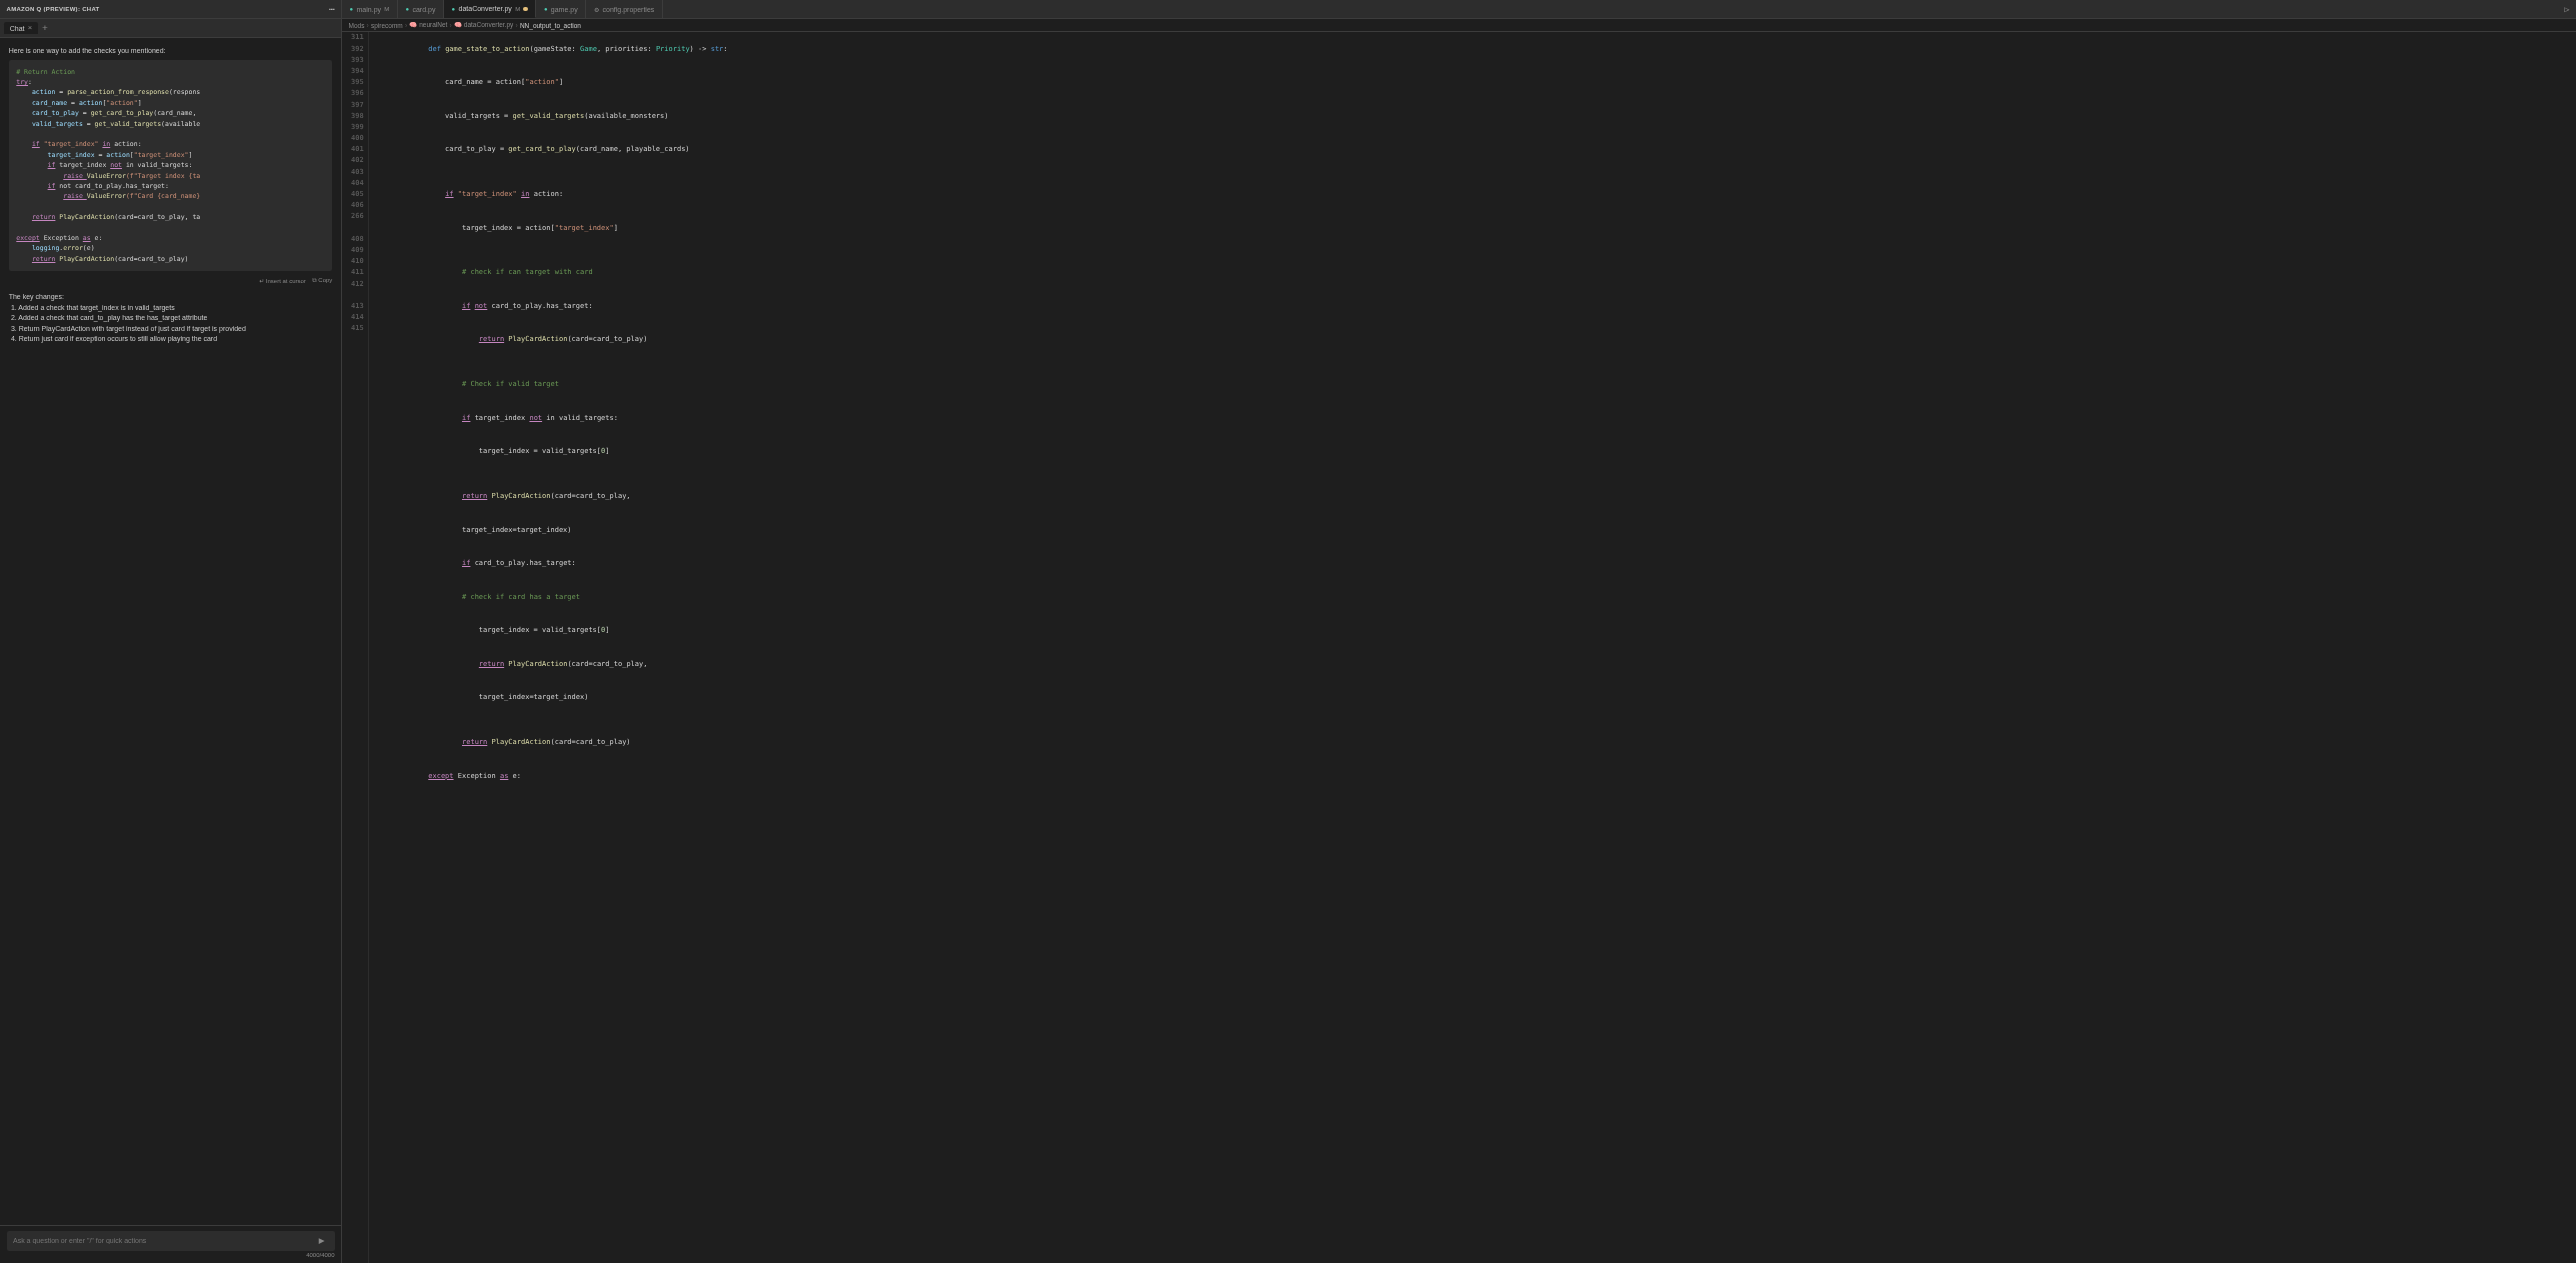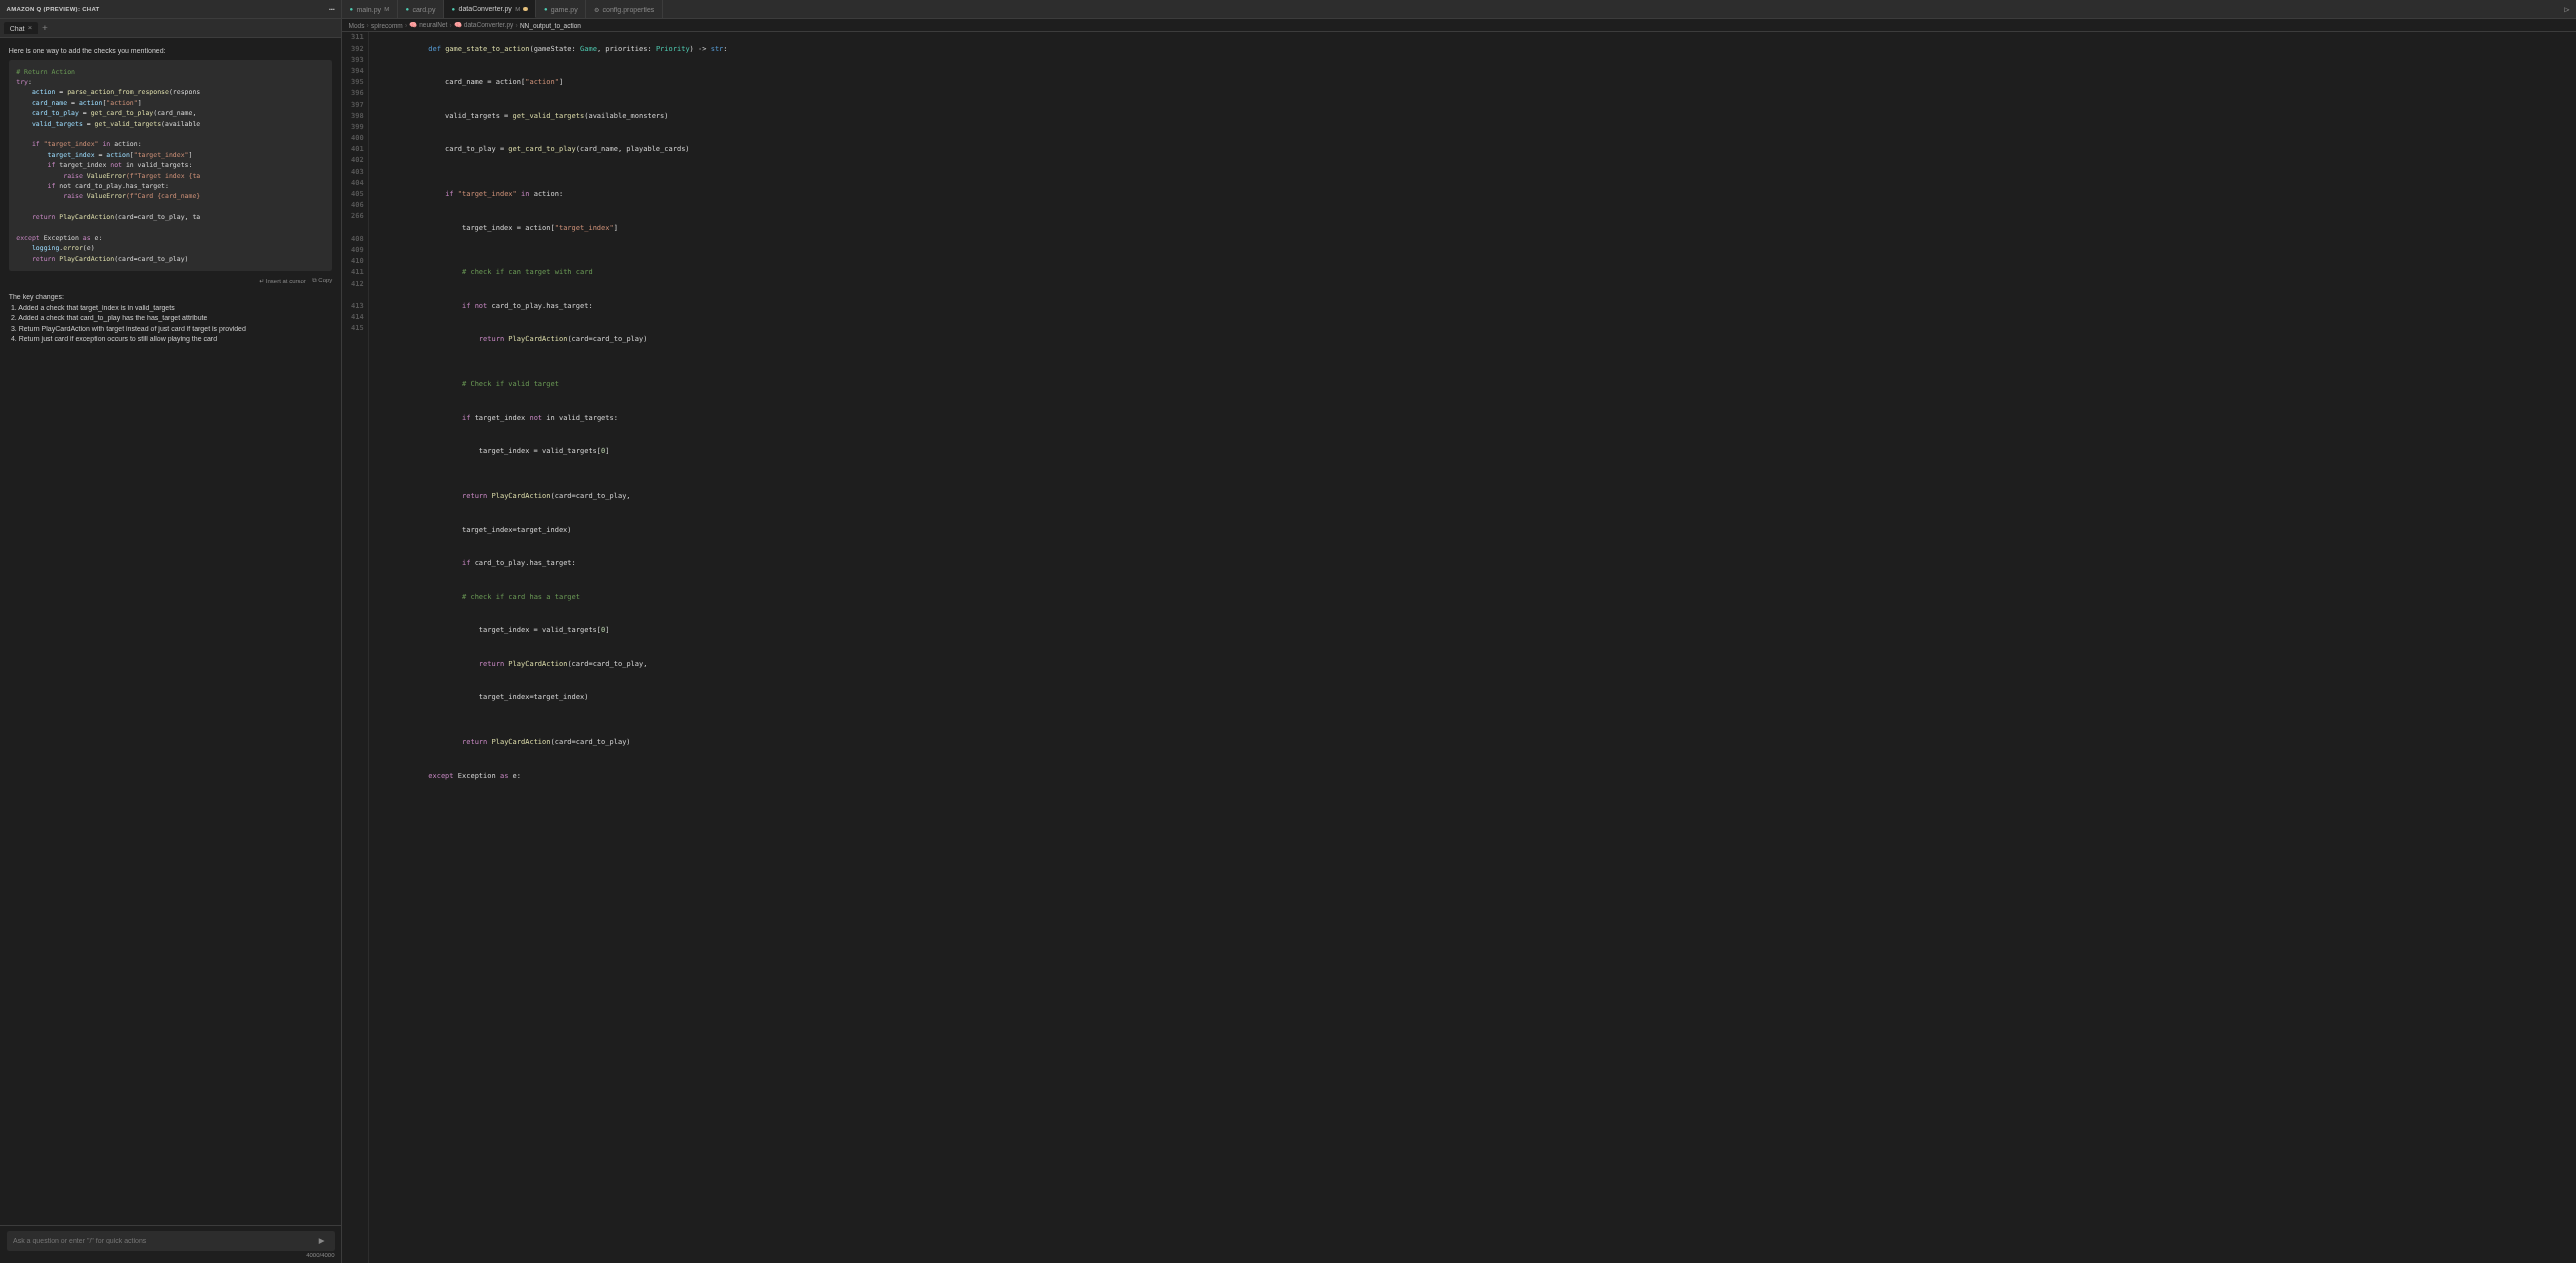"try" .c-keyword { text-decoration: none -> underline }
